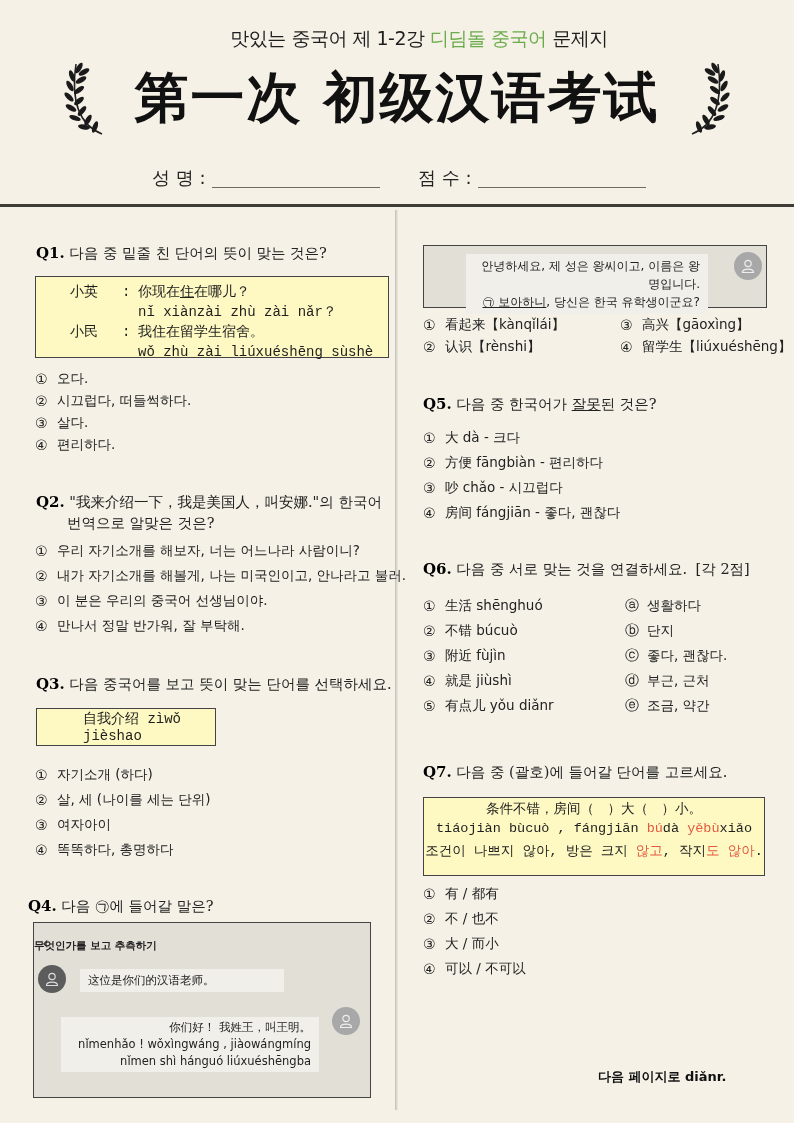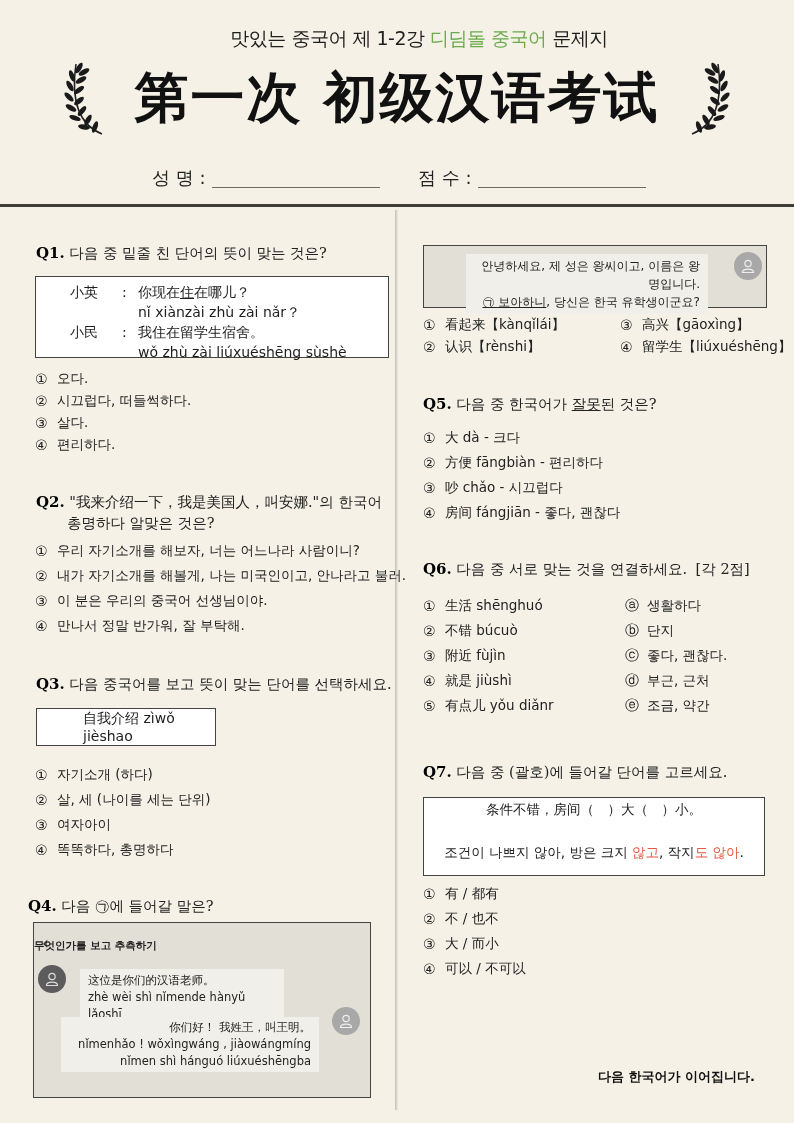"小英" .box { background: #ffffff -> #fef9c3; font-family: none -> Liberation Mono, monospace }
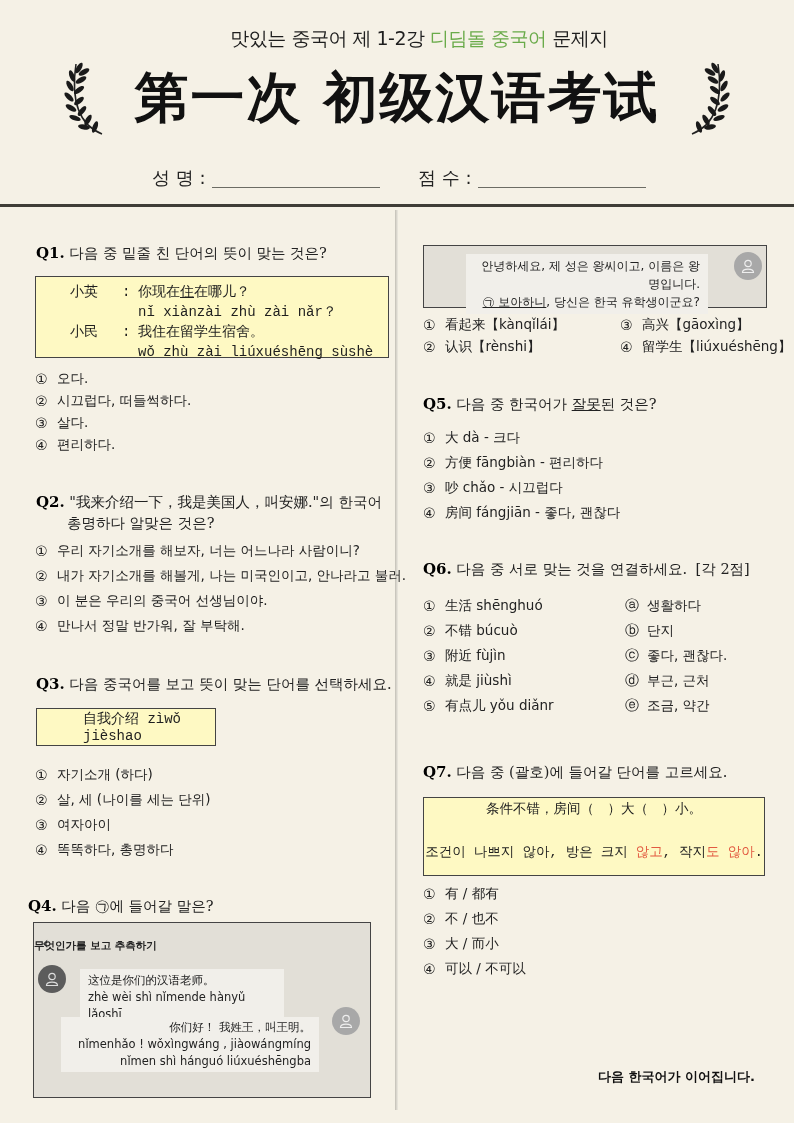"총명하다 알맞은 것은?" span.qtext { text: 총명하다 -> 번역으로 }
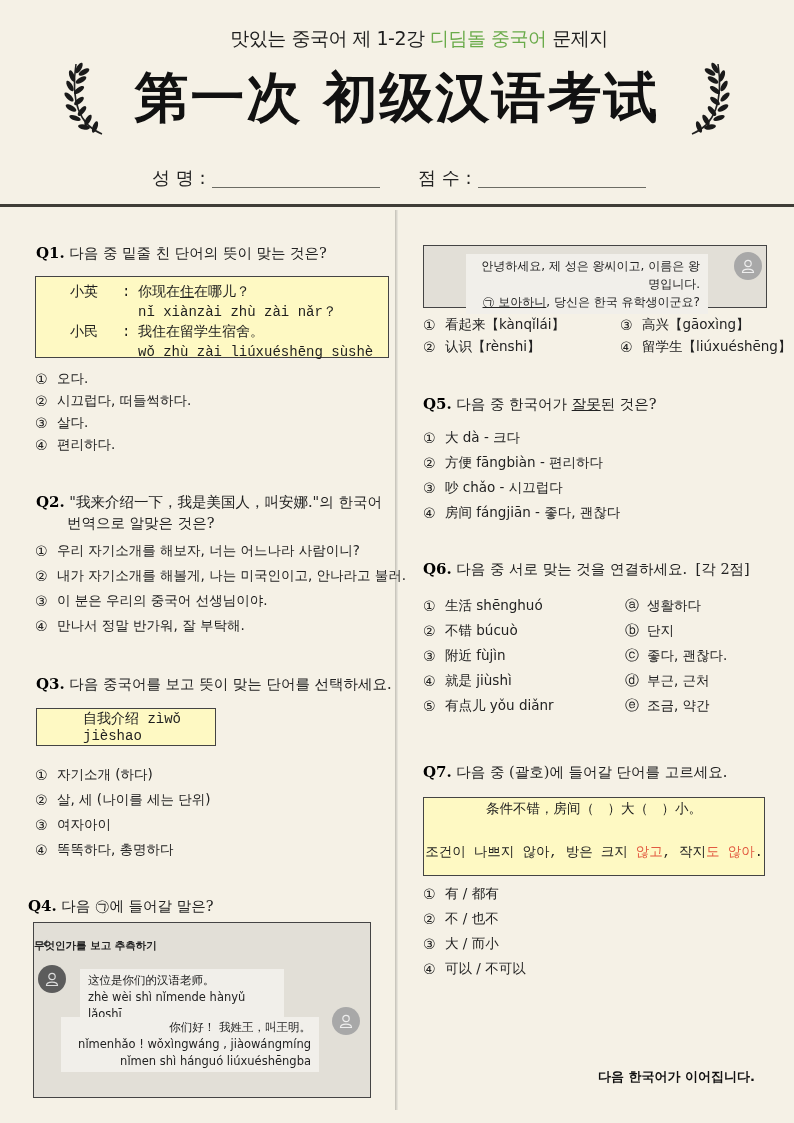"tiáojiàn bùcuò , fángjiān búdà" div { html: none -> <div><span>tiáojiàn bùcuò , fángjiān </span><span>bú</span><span>dà </span><span>yěbù</span><span>xiǎo</span></div> }
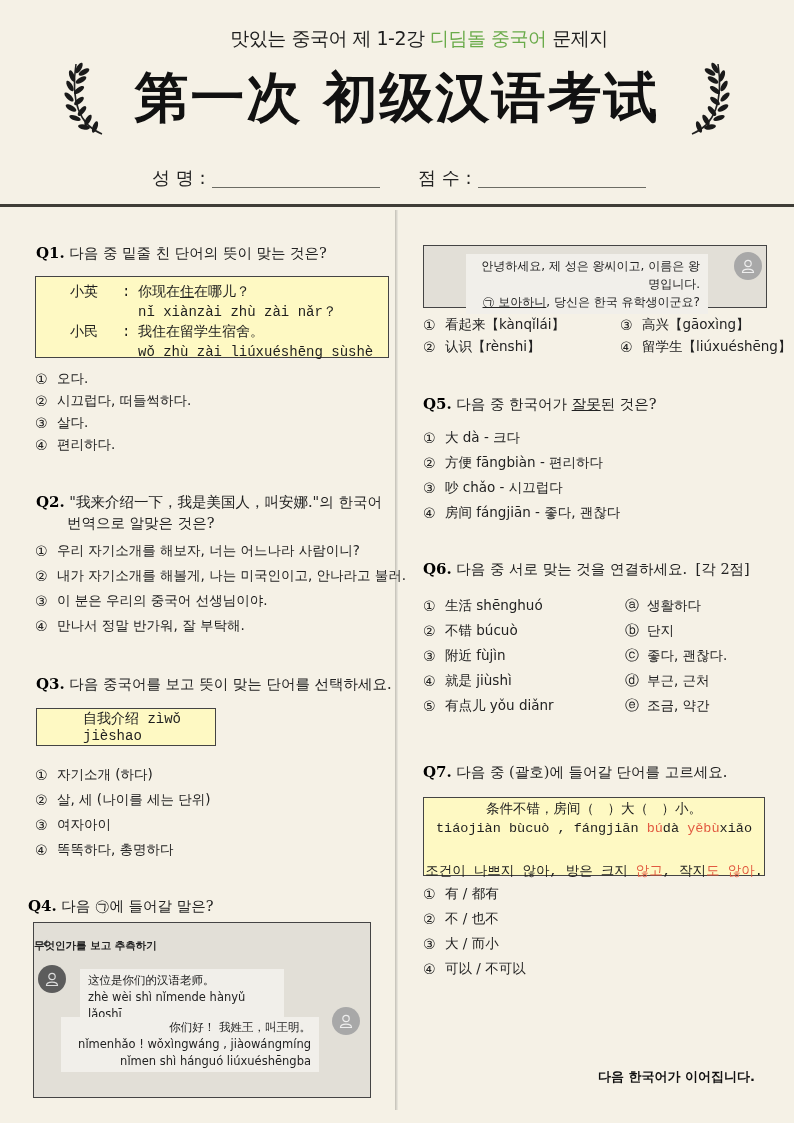"조건이 나쁘지 않아, 방은 크지" div { margin-top: 24px -> 4px }
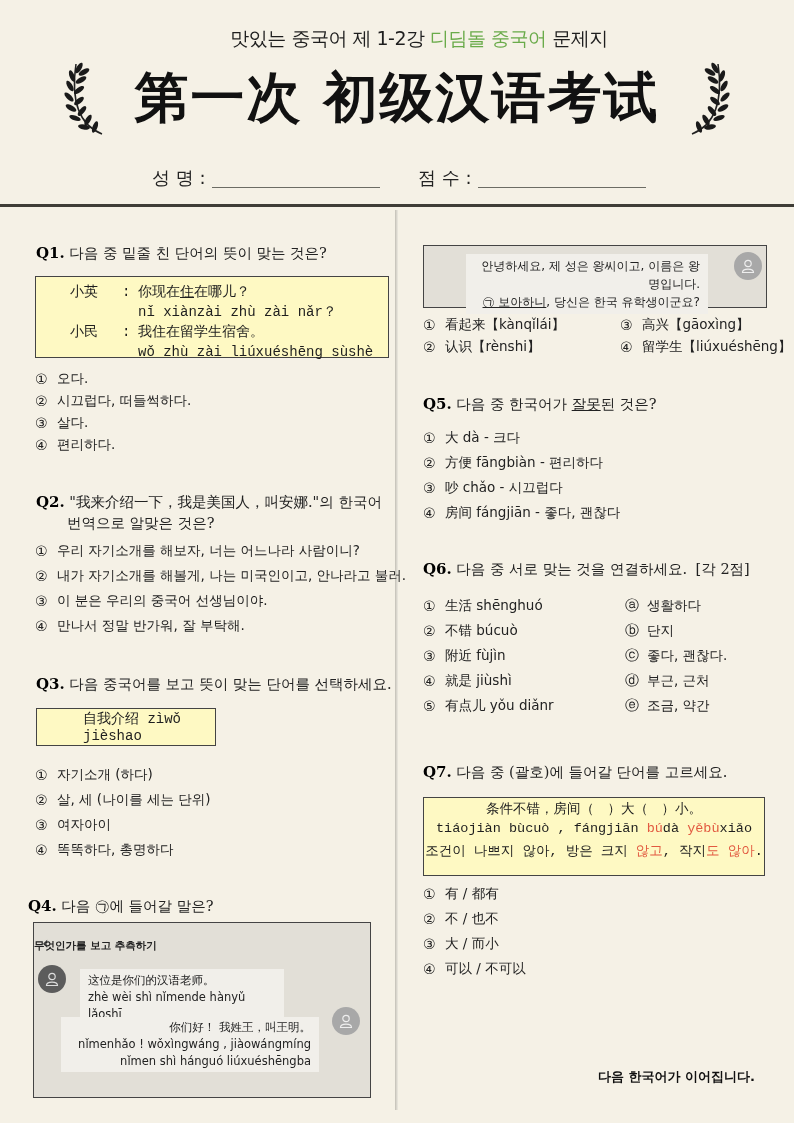"zhè wèi shì nǐmende hànyǔ" div { html: <div>zhè wèi shì nǐmende hànyǔ lǎoshī</div> -> none }
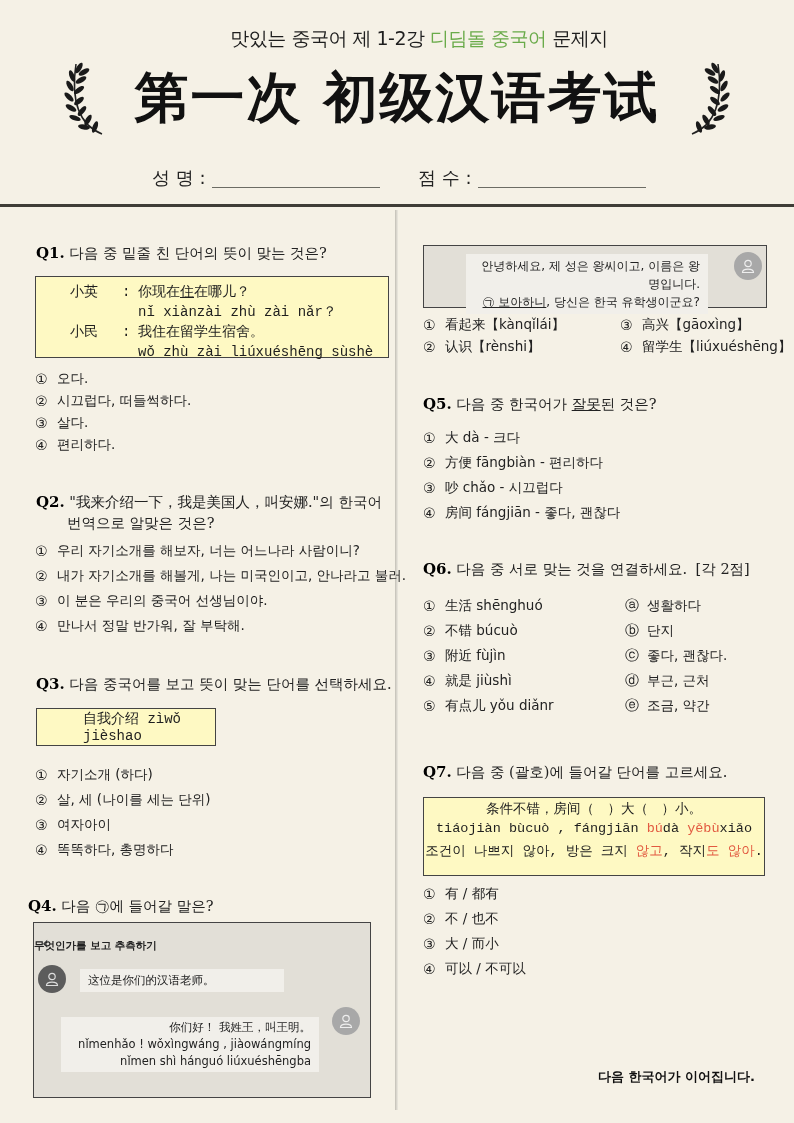"다음 한국어가 이어집니다." div.footer { text: 한국어가 이어집니다 -> 페이지로 diǎnr }
